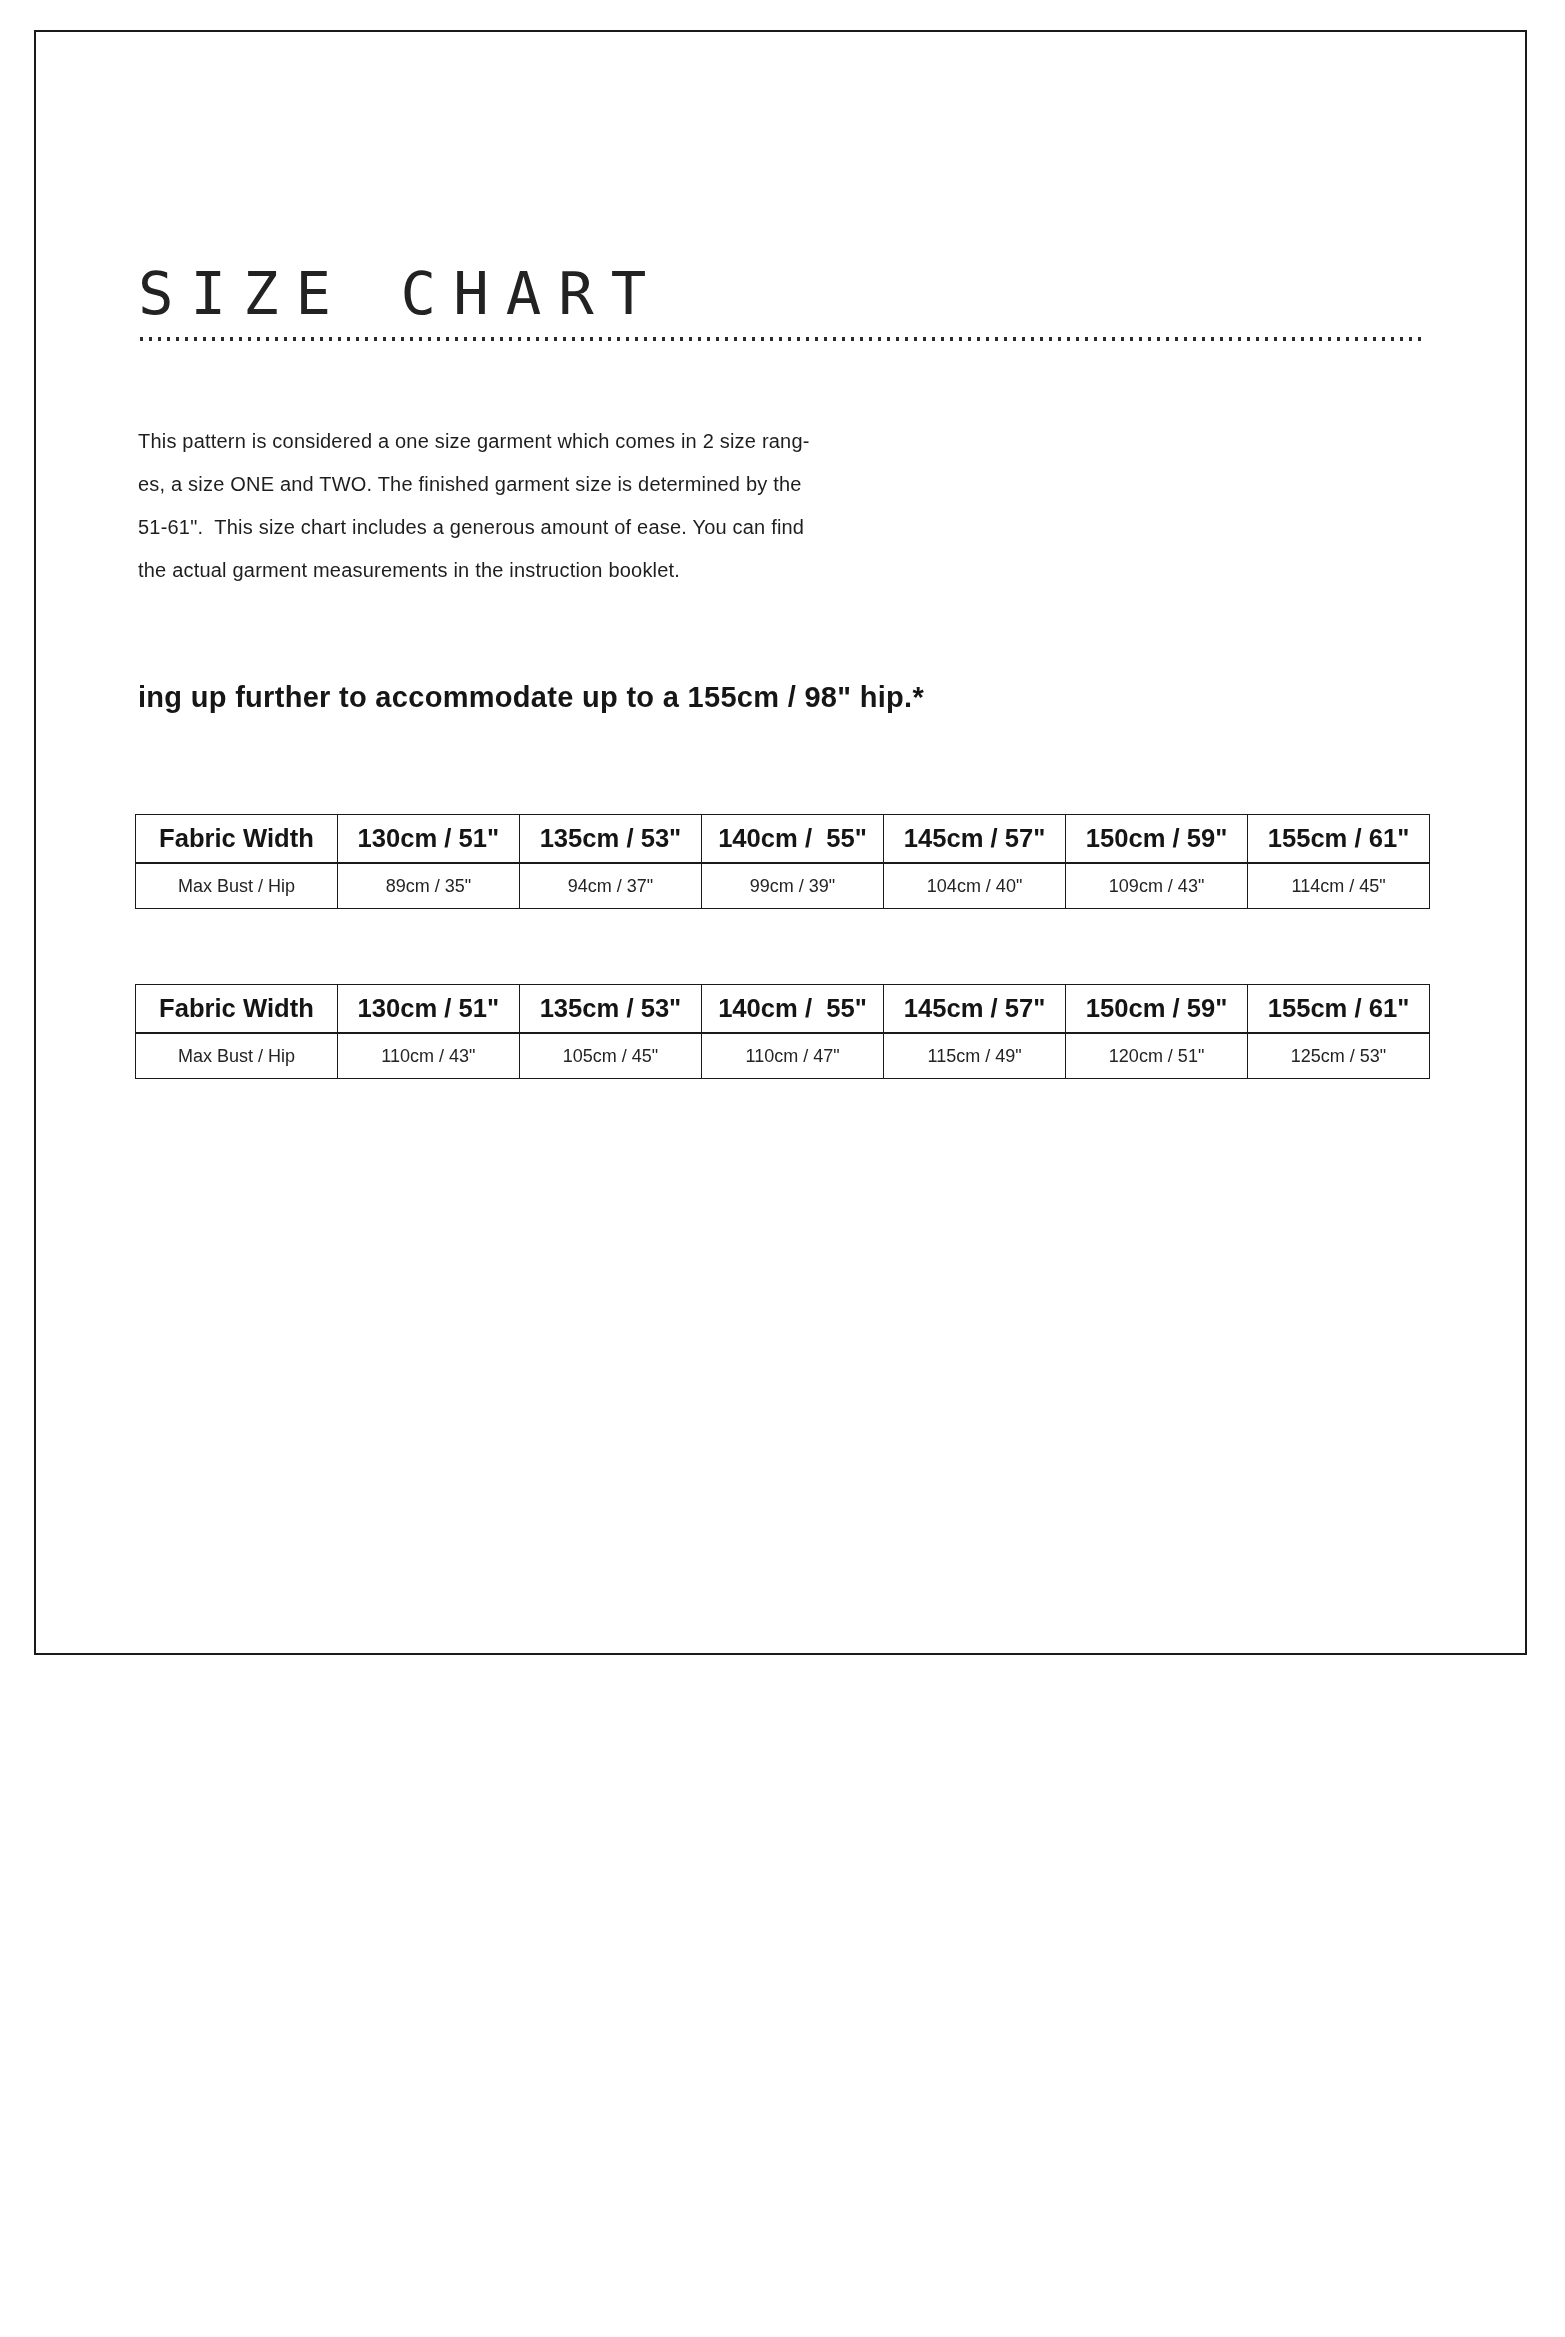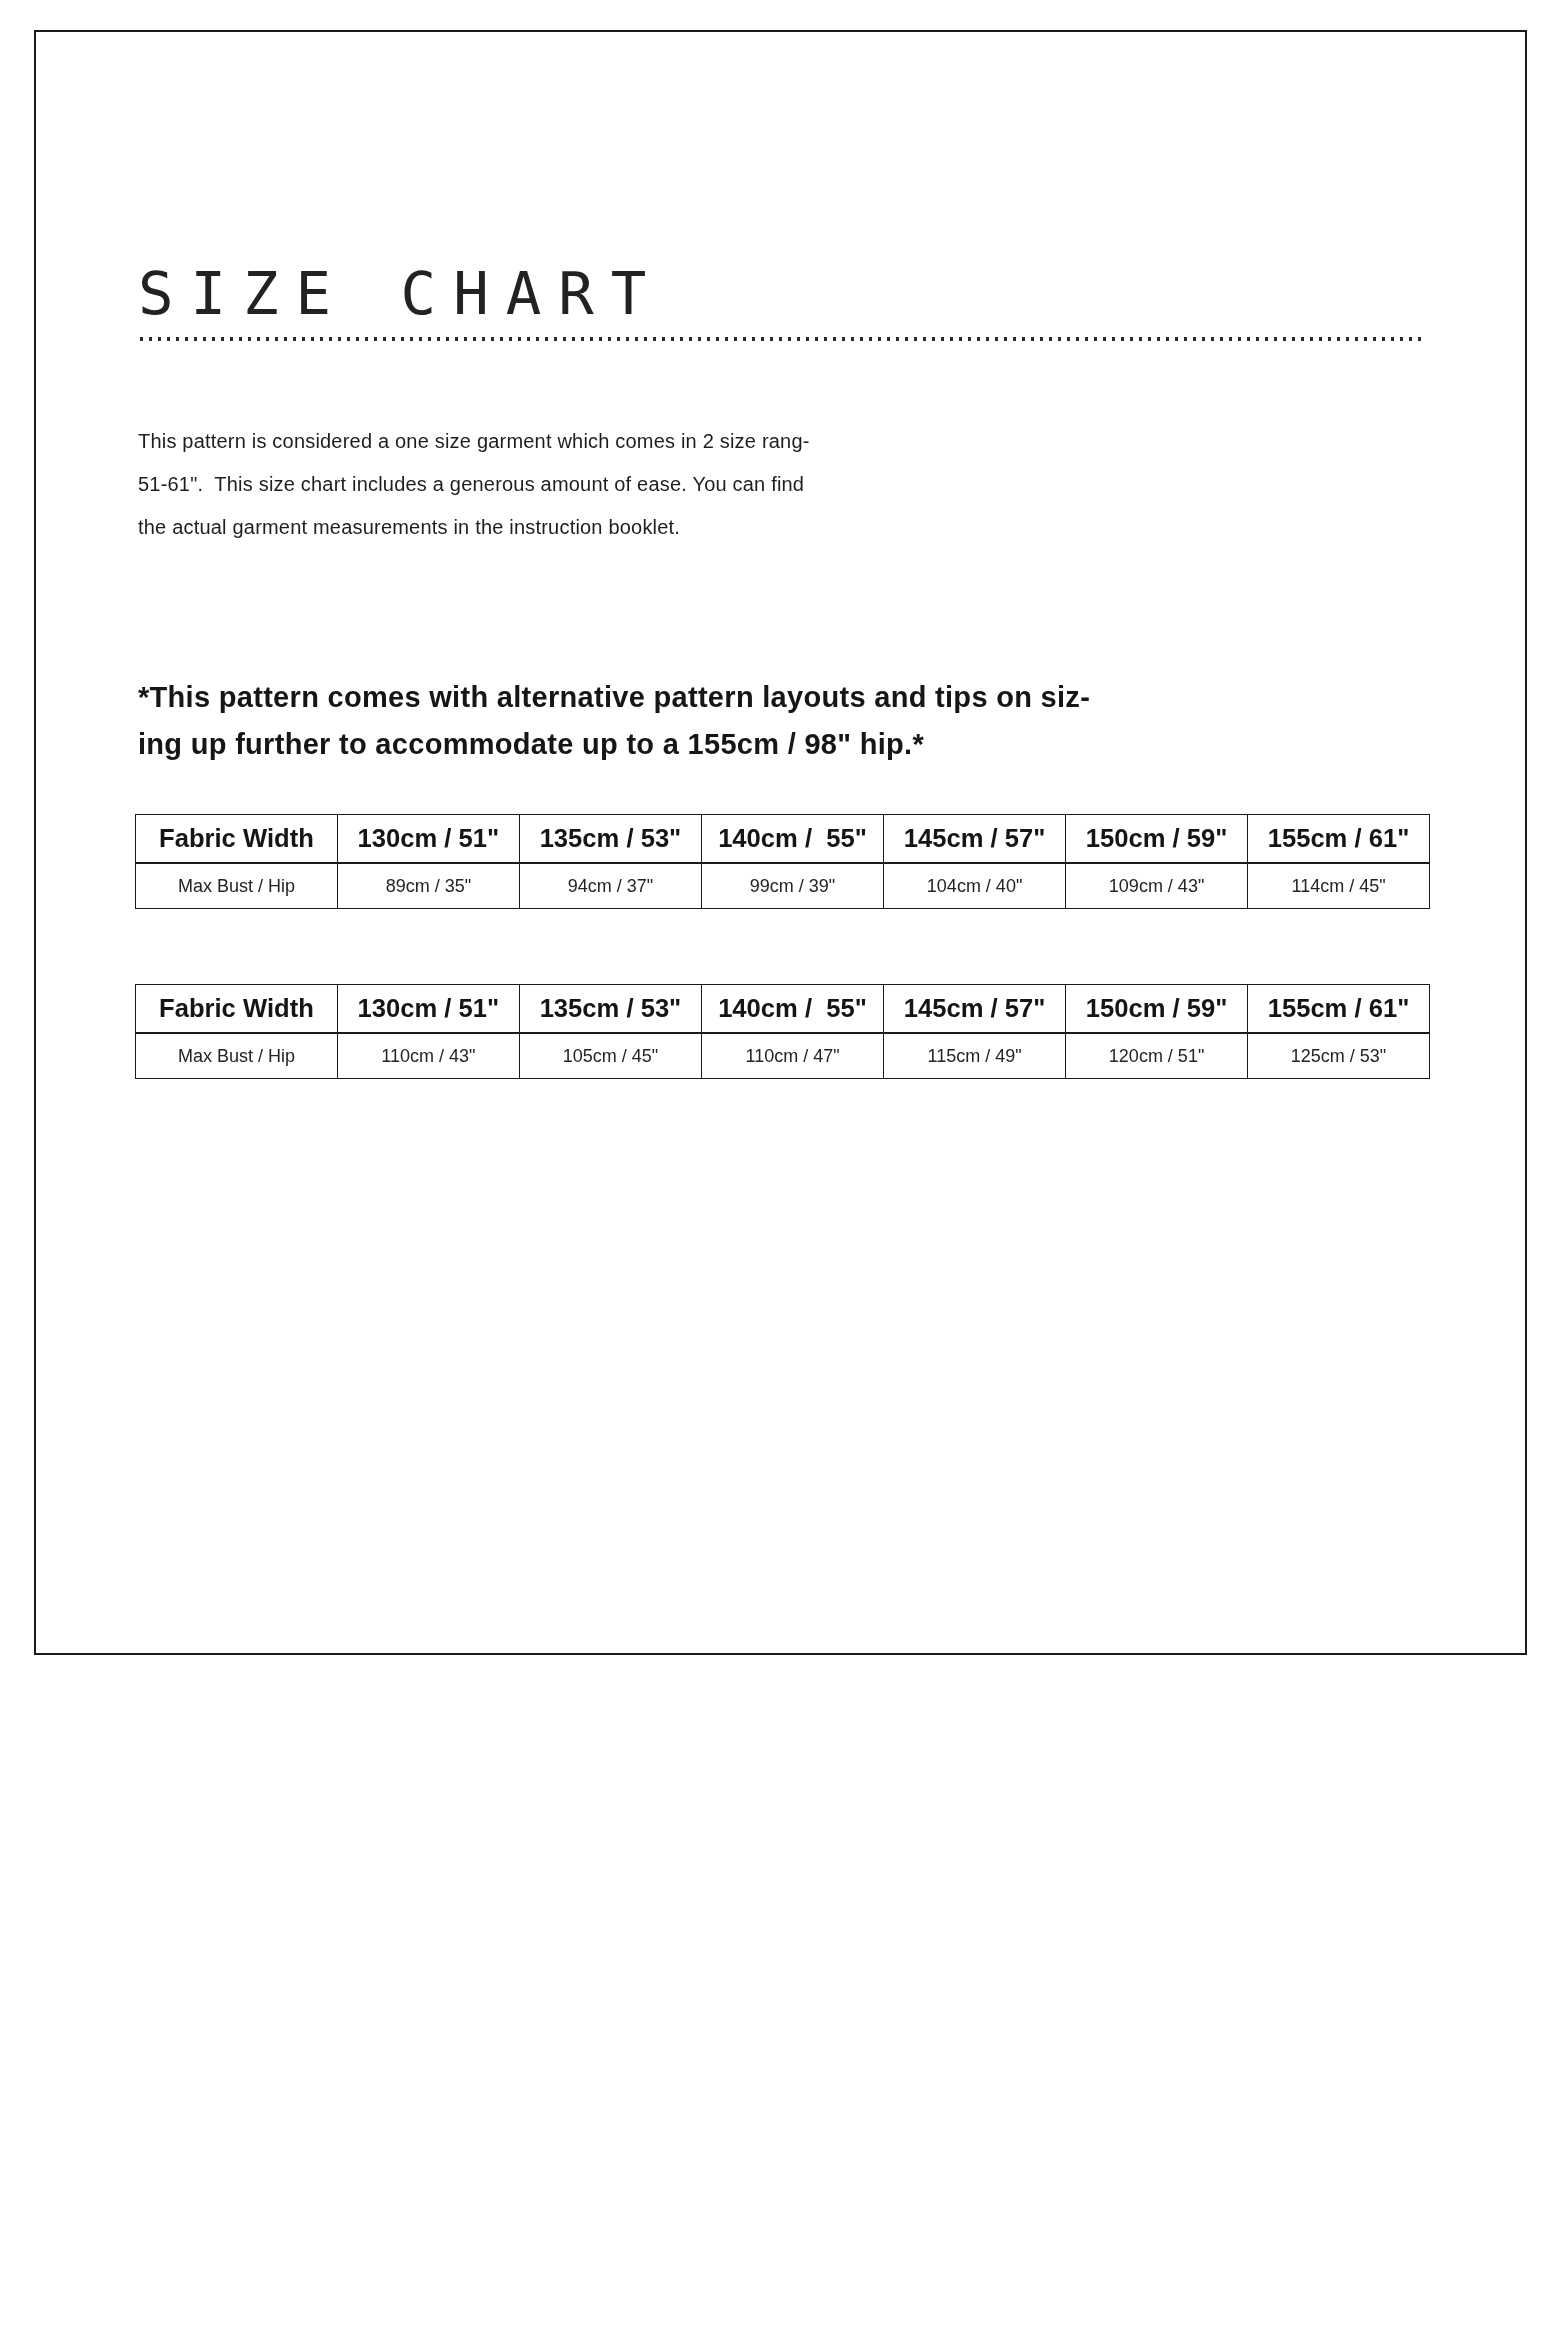"es, a size ONE and" div.line { html: none -> <div>es, a size ONE and TWO. The finished garment size is determined by the</div> }
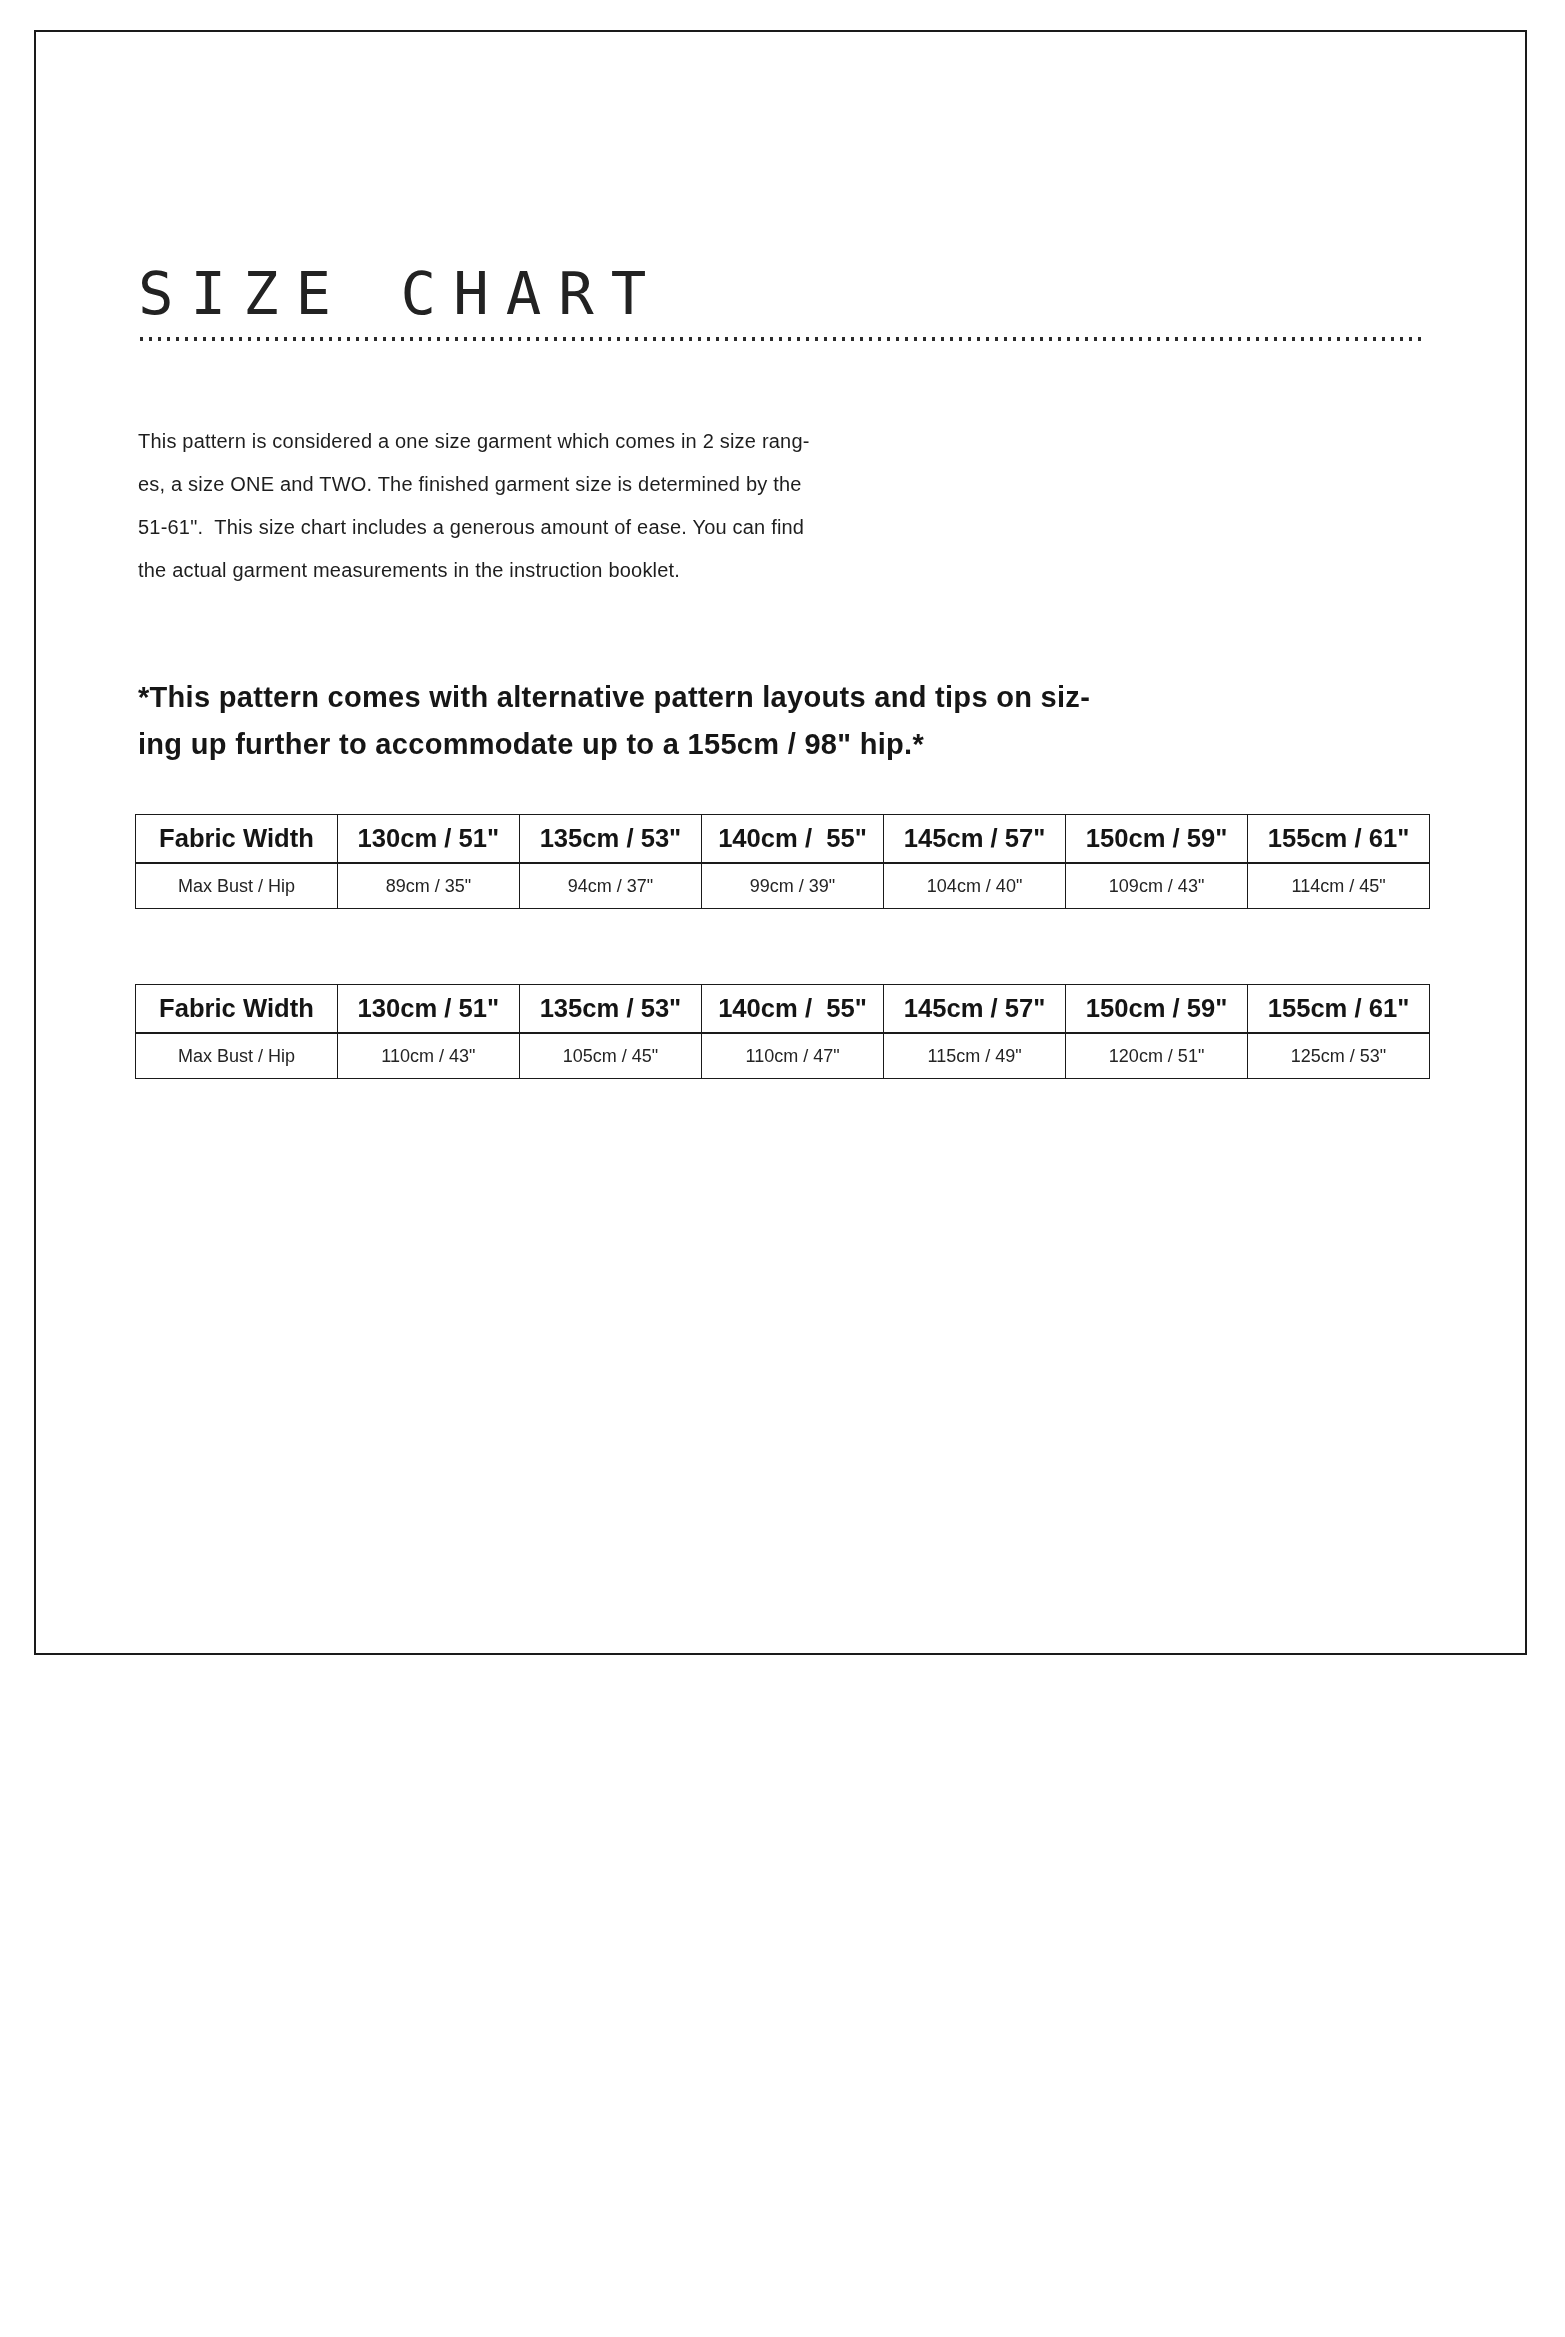"*This pattern comes with alternative" div.line { html: <div>*This pattern comes with alternative pattern layouts and tips on siz-</div> -> none }
